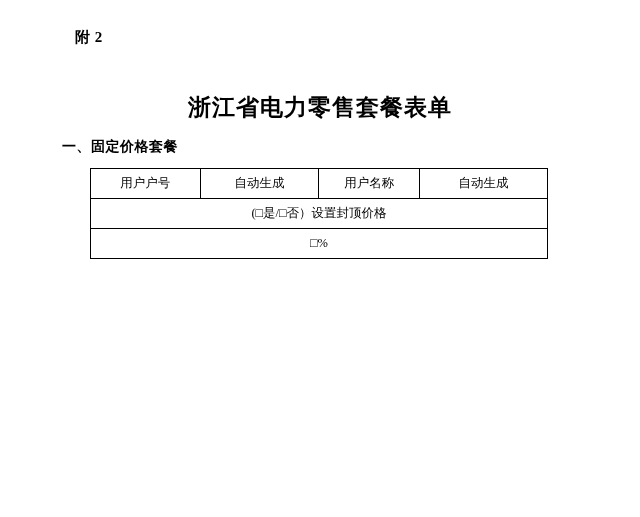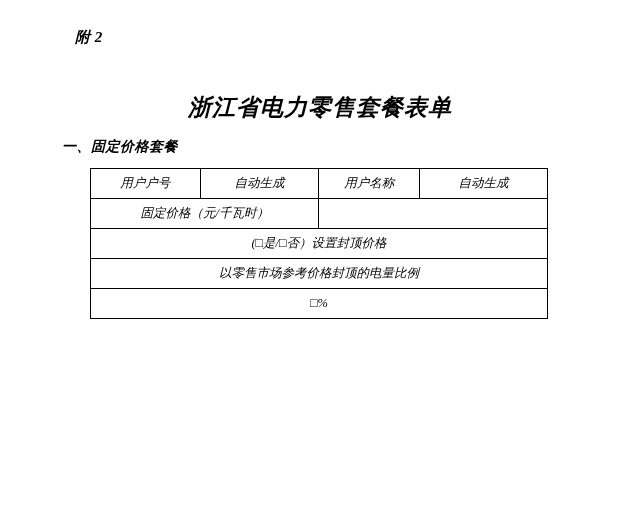"附 2" .page { font-style: italic -> none }
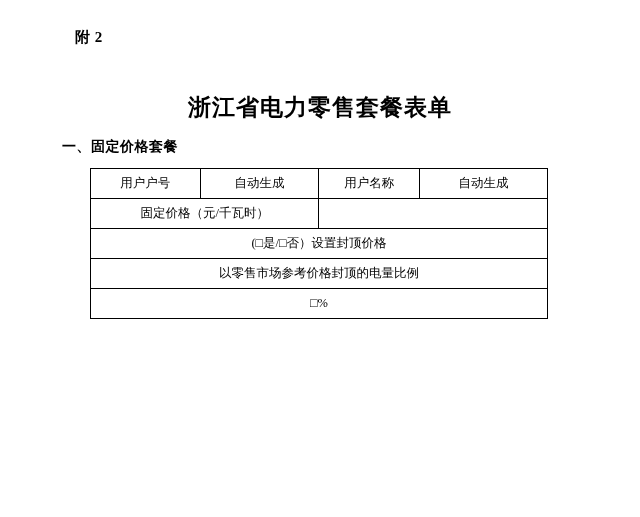"固定价格（元/千瓦时）" tr { html: <tr> <td>固定价格（元/千瓦时）</td> <td></td> </tr> -> none }
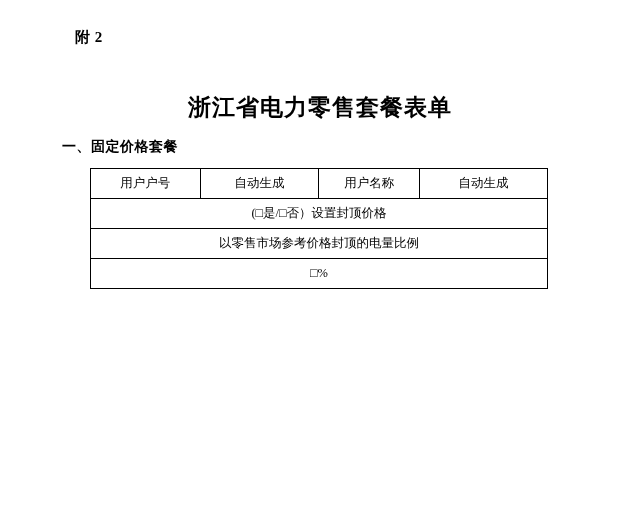"以零售市场参考价格封顶的电量比例" tr { html: <tr> <td>以零售市场参考价格封顶的电量比例</td> </tr> -> none }
